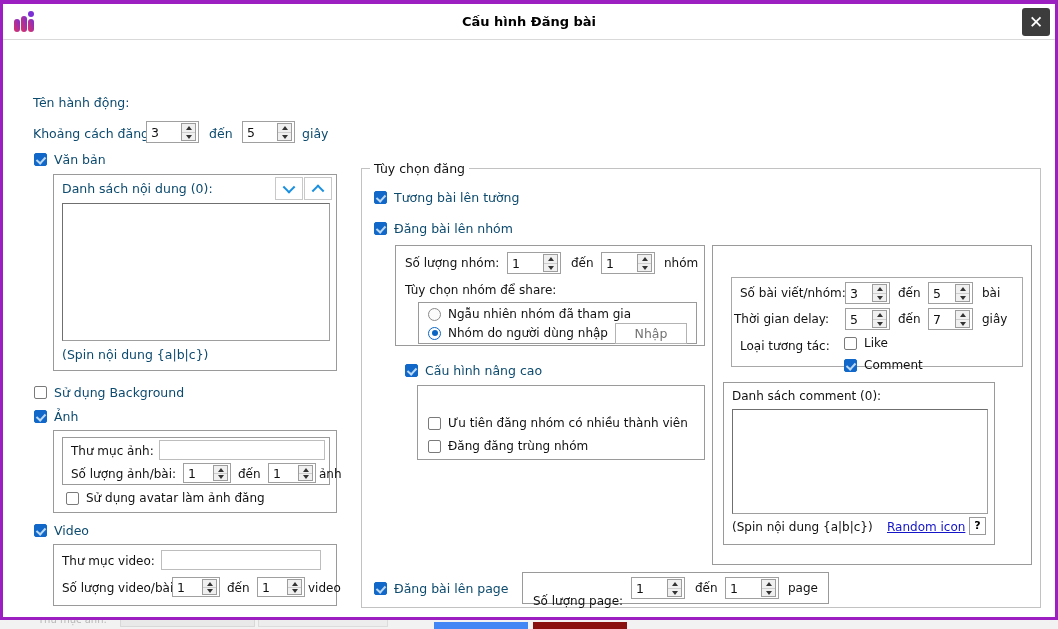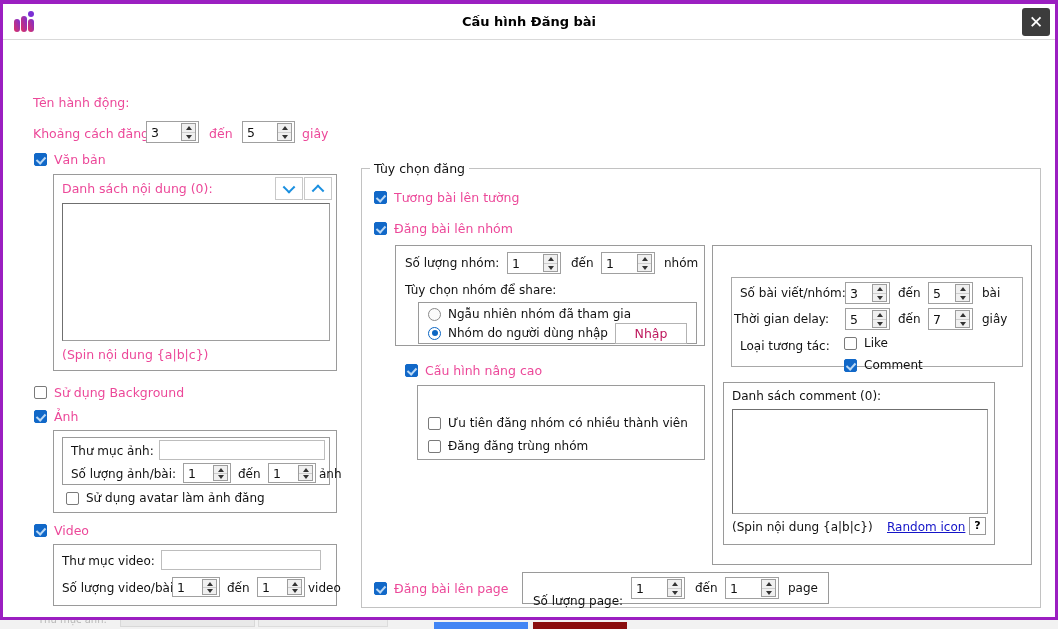"Tên hành động:" .lbl { color: #ec4899 -> #0c4a6e }
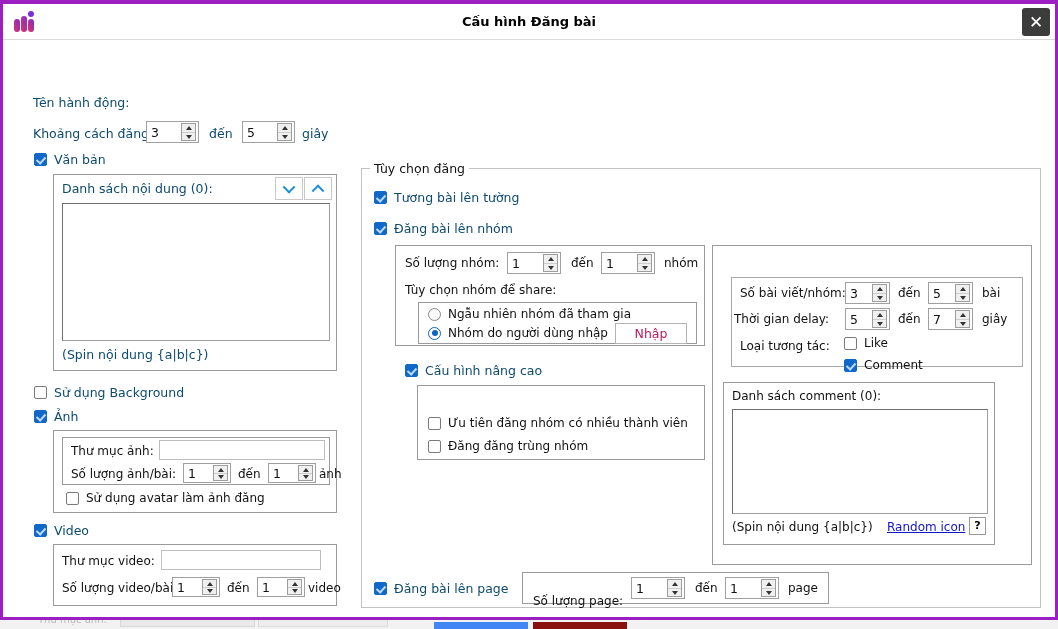"Nhập" .pushbtn { color: #be185d -> #737373 }
